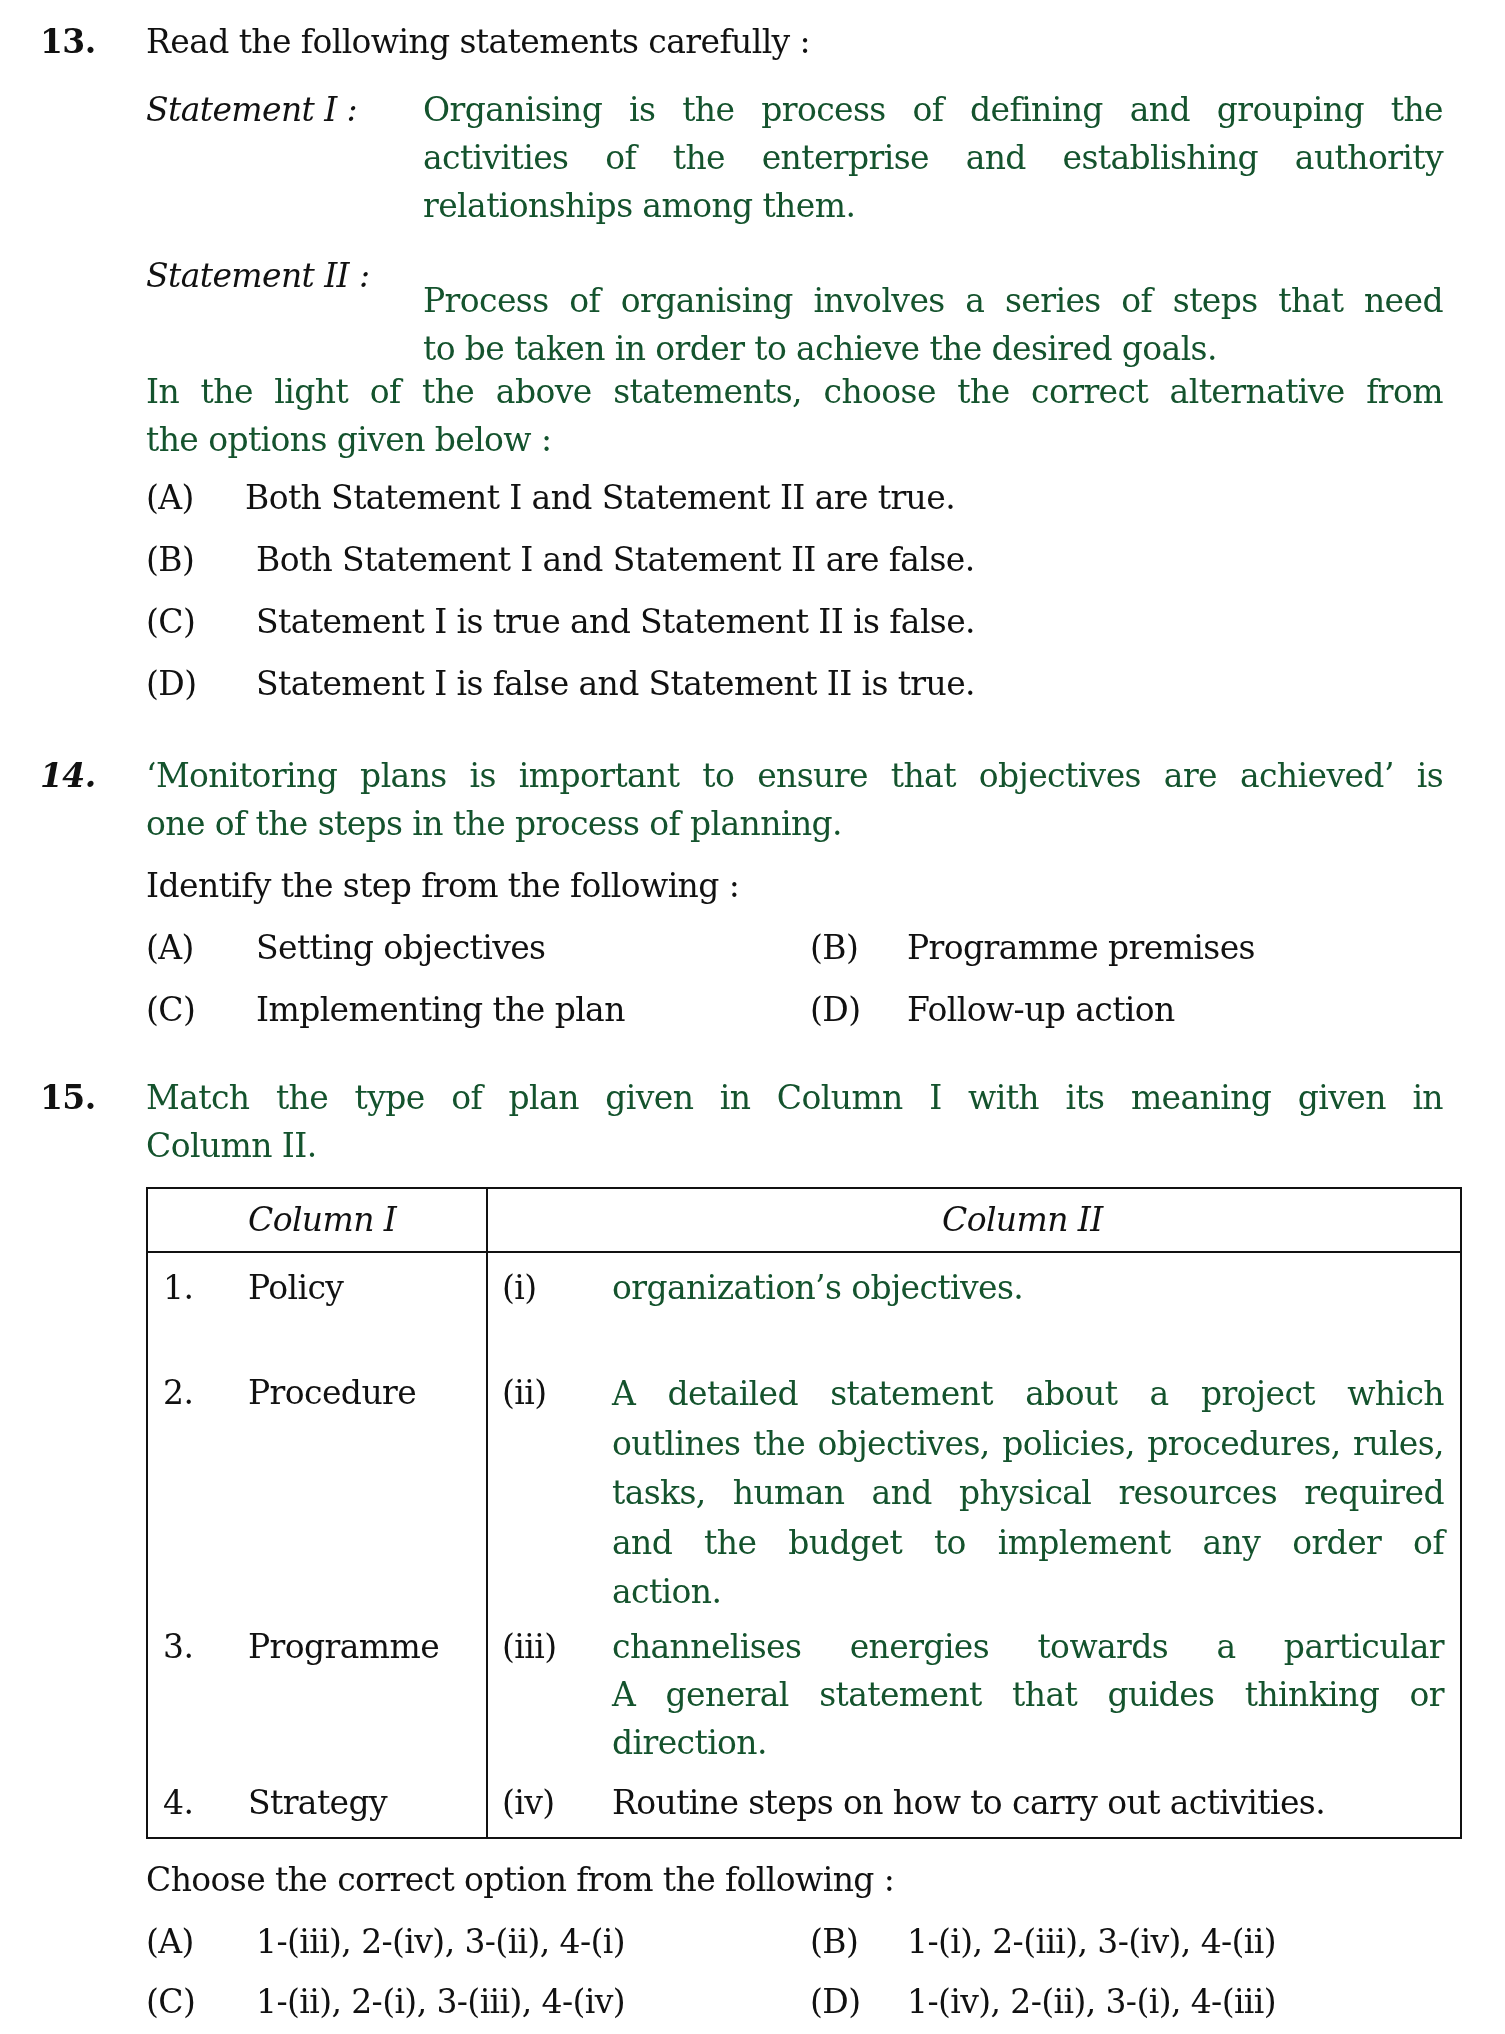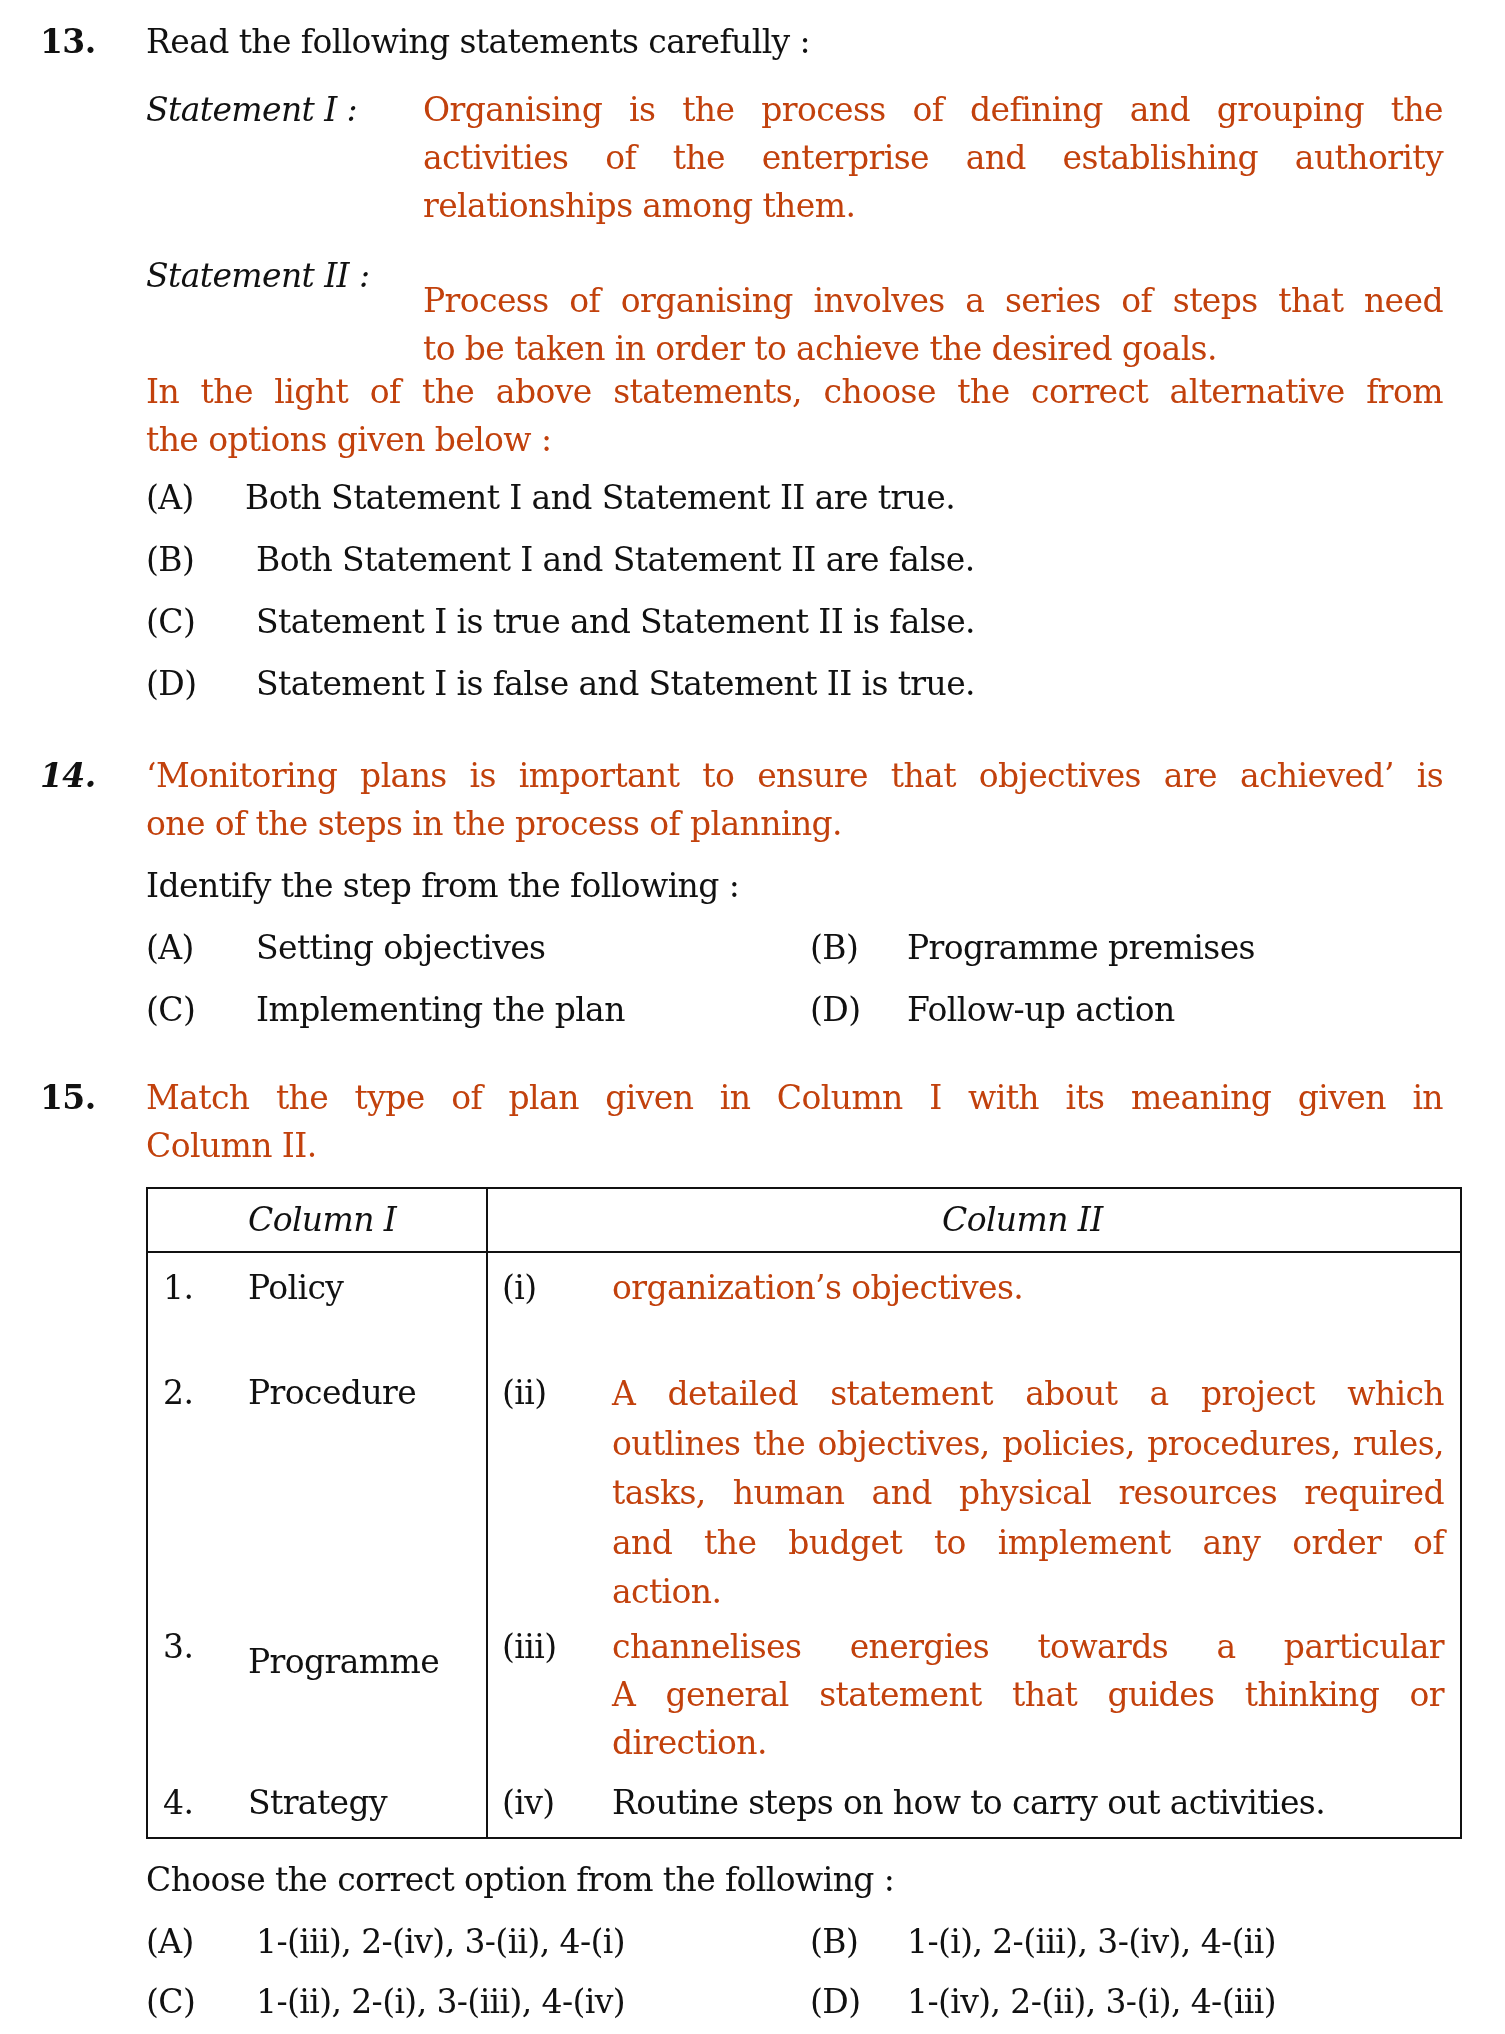"Organising is the process of" .just { color: #c2410c -> #14532d }
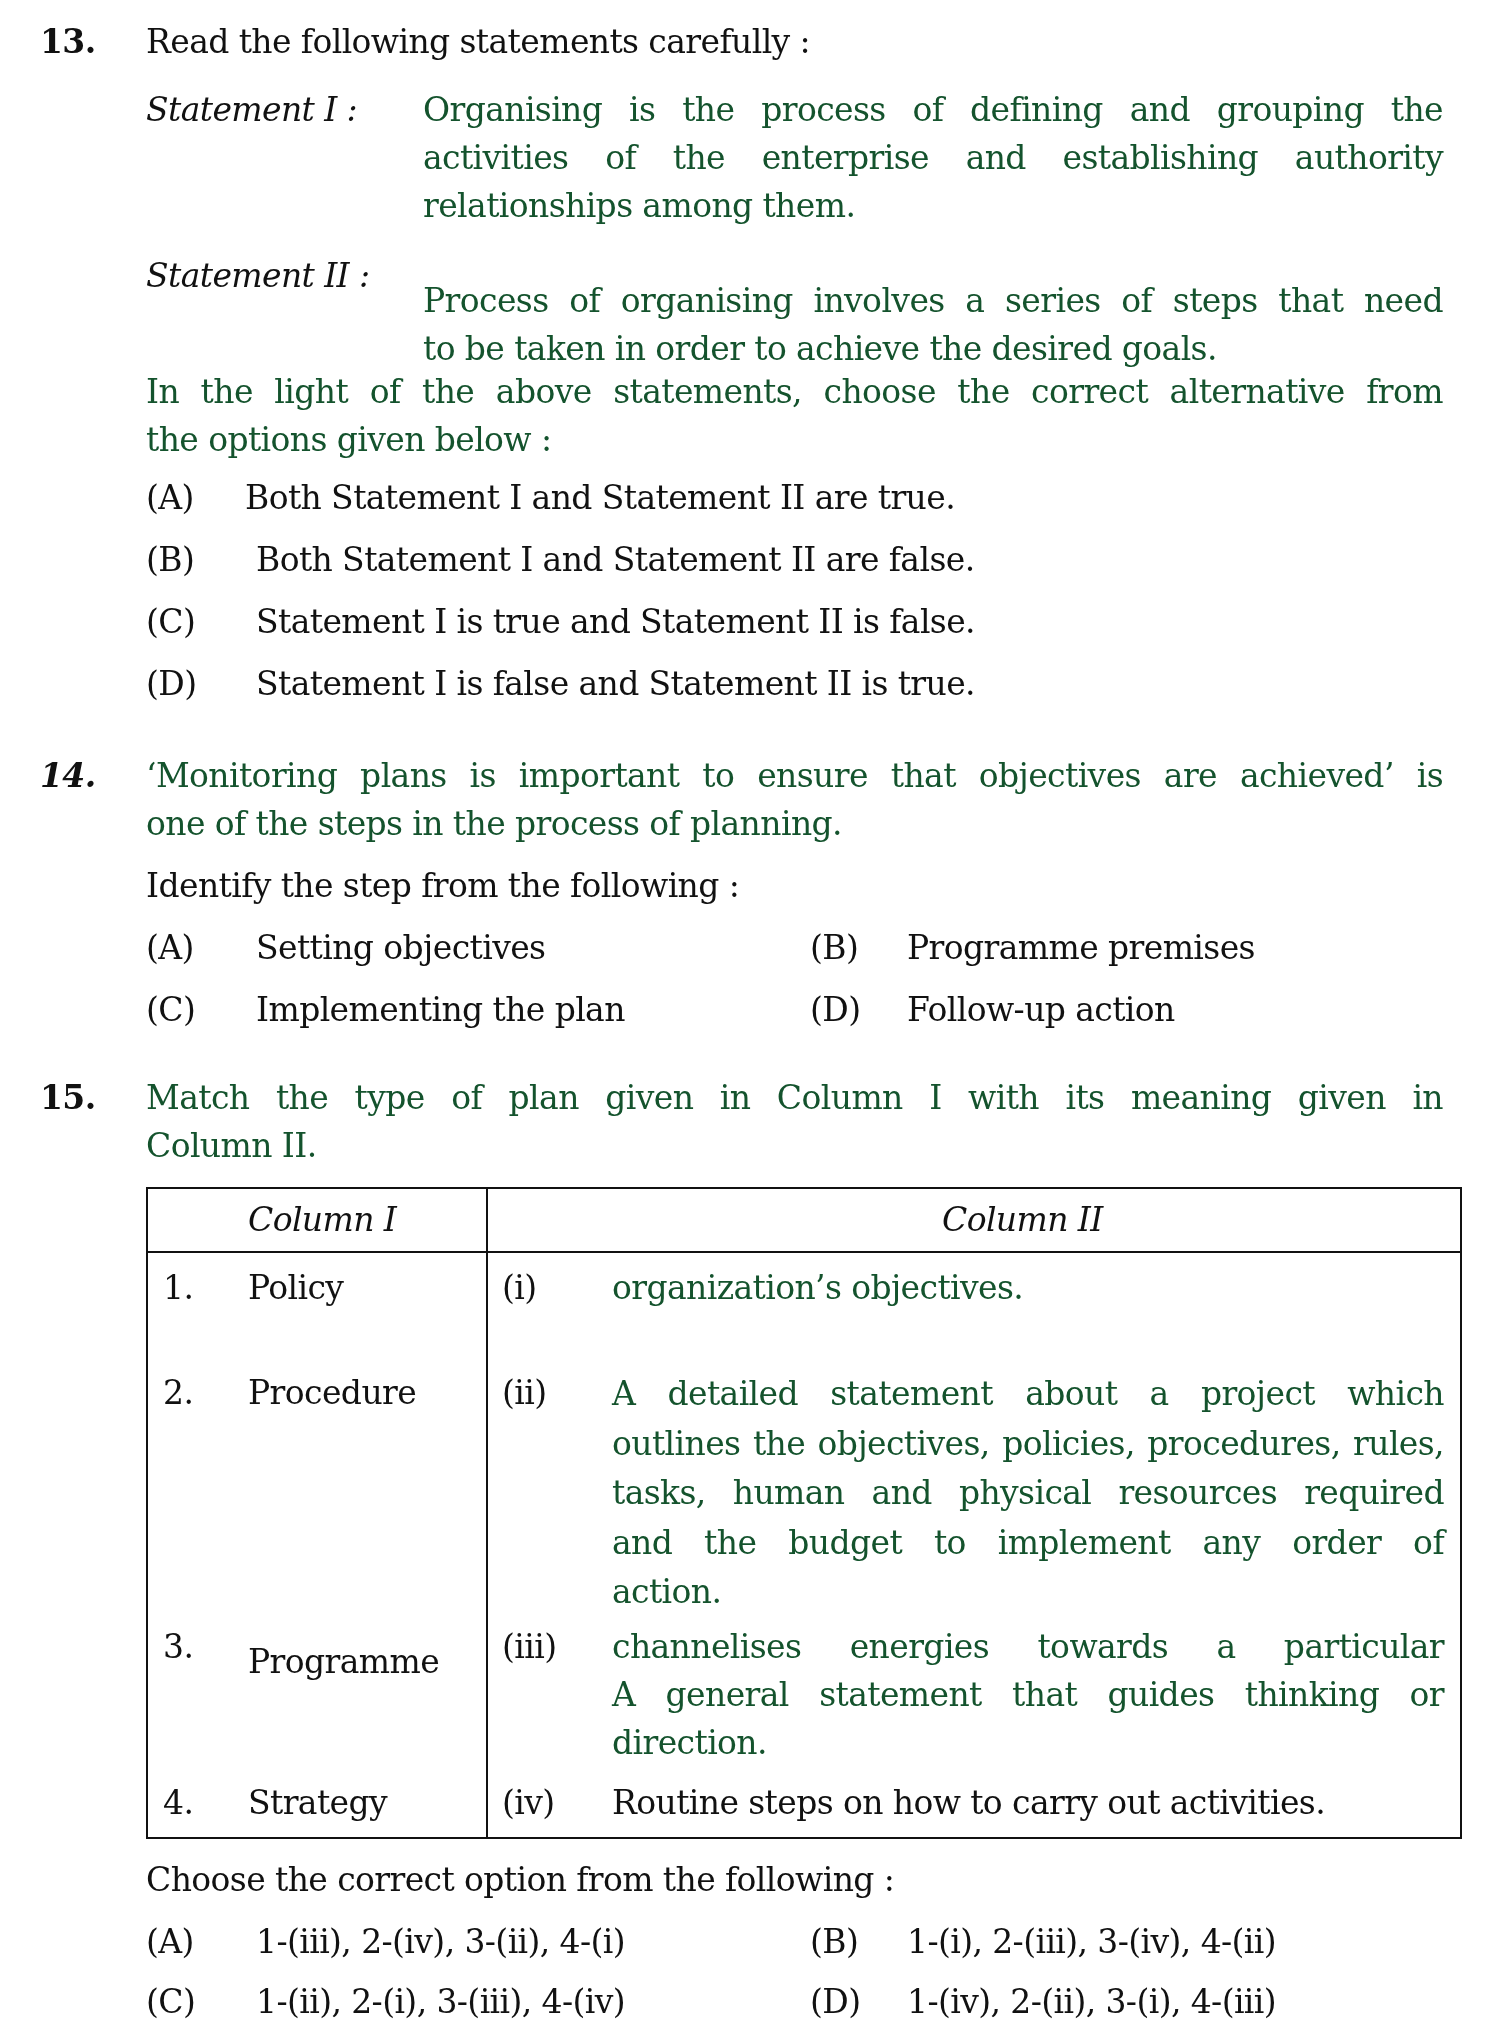"Programme" span.t { margin-top: 15px -> none }
